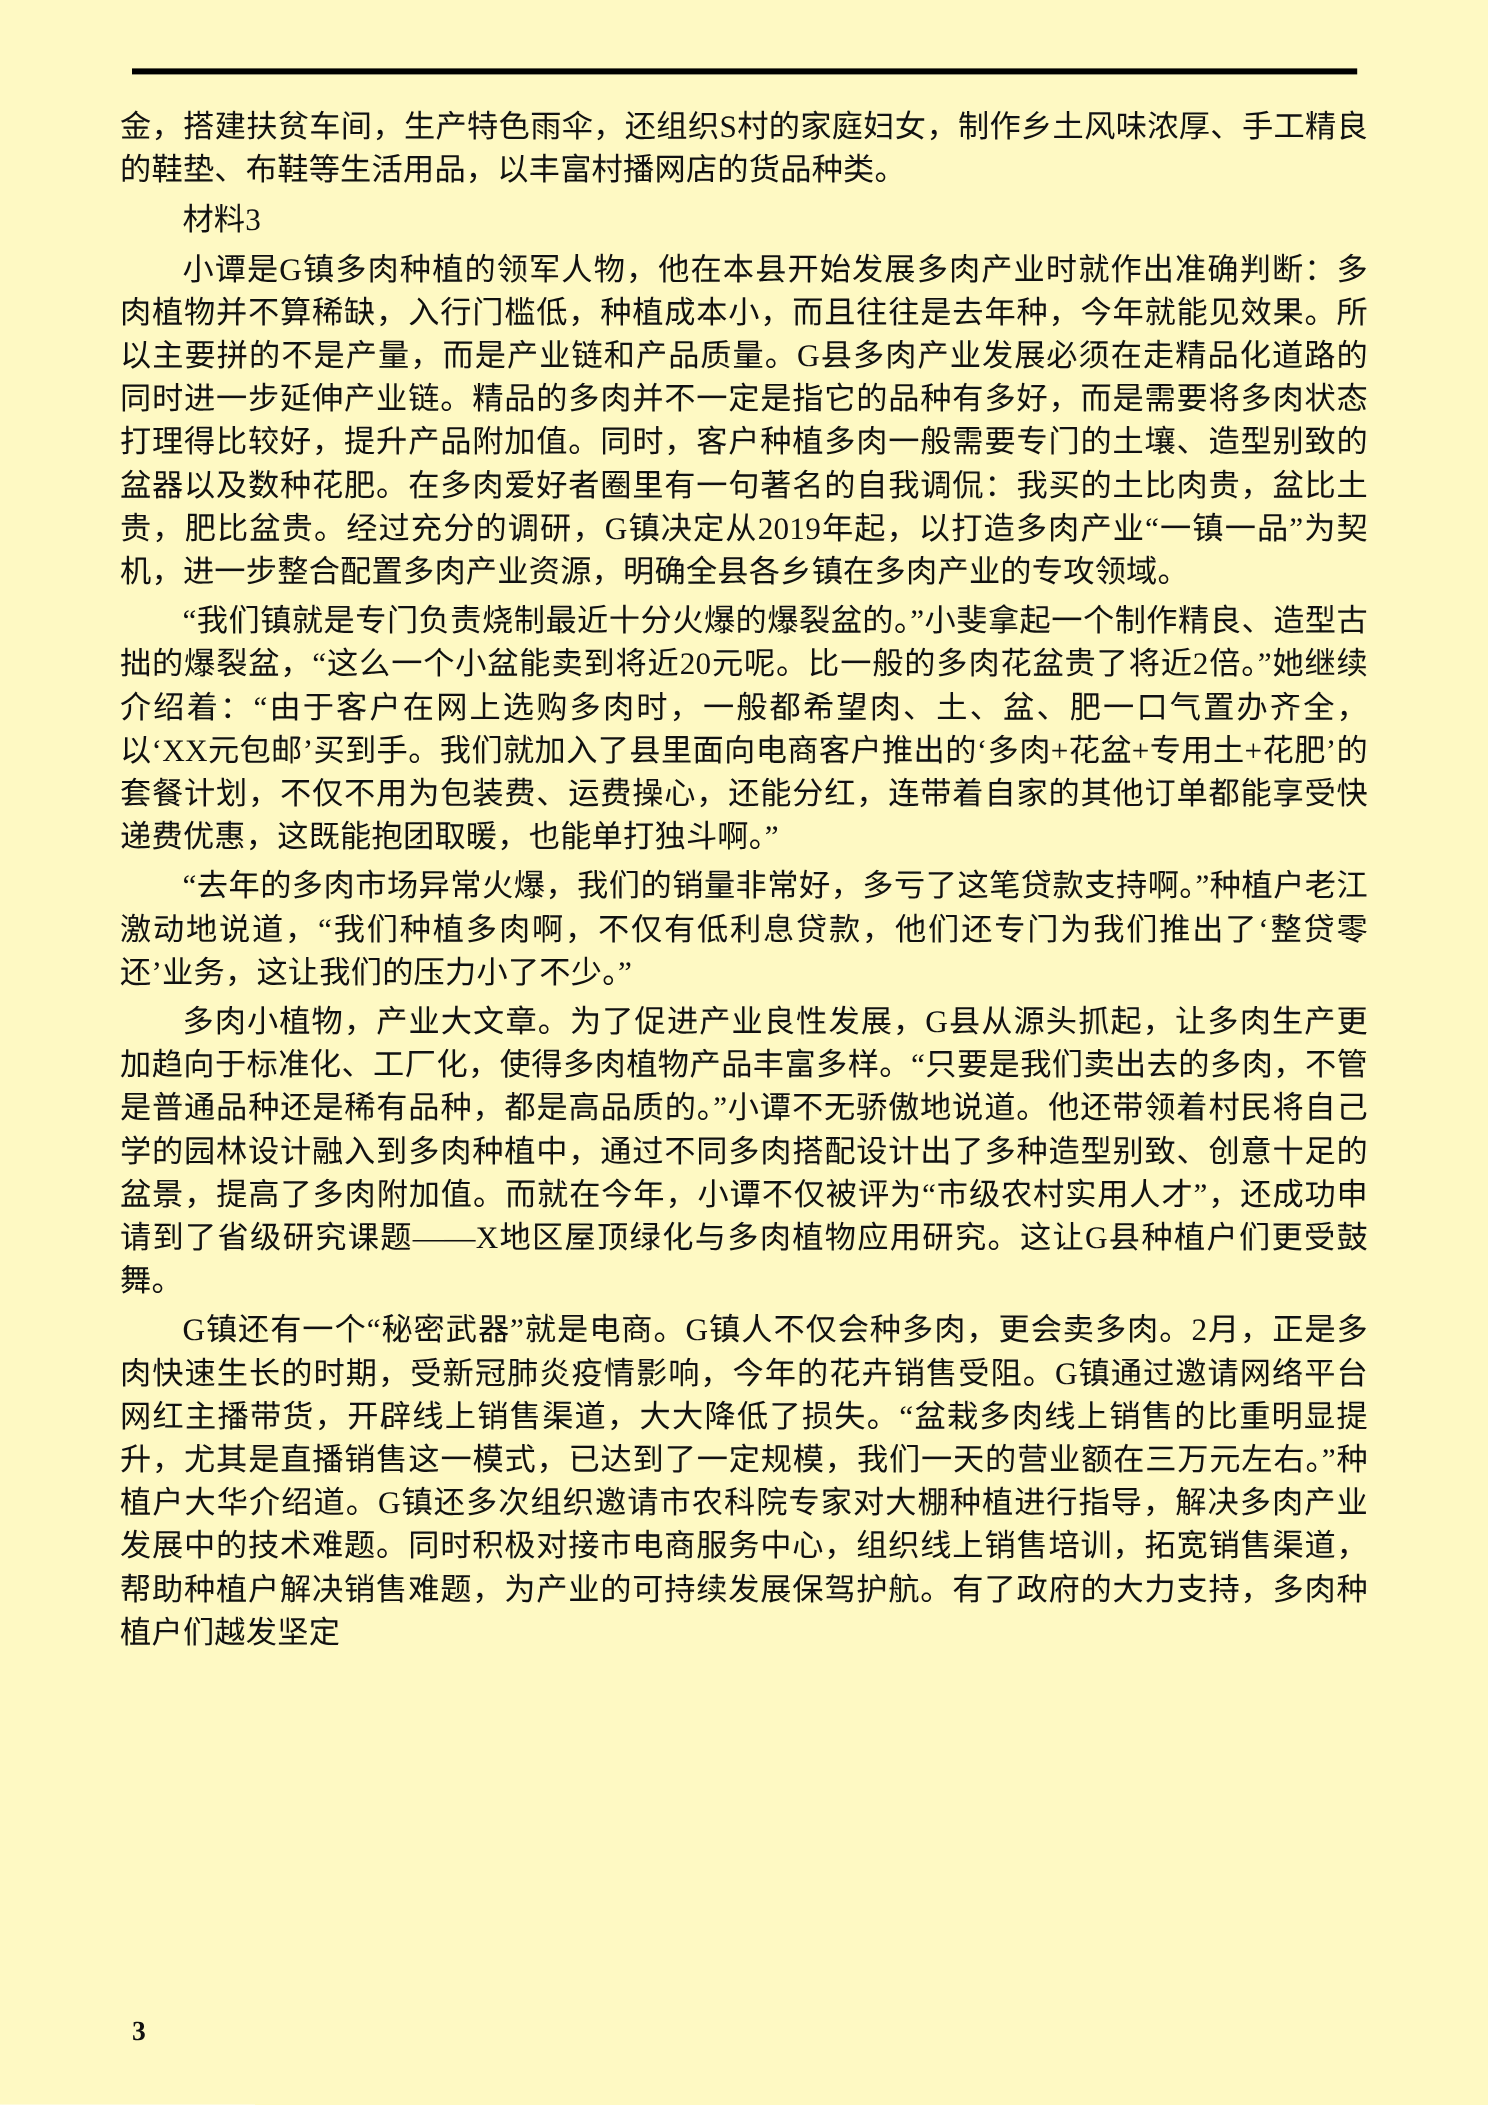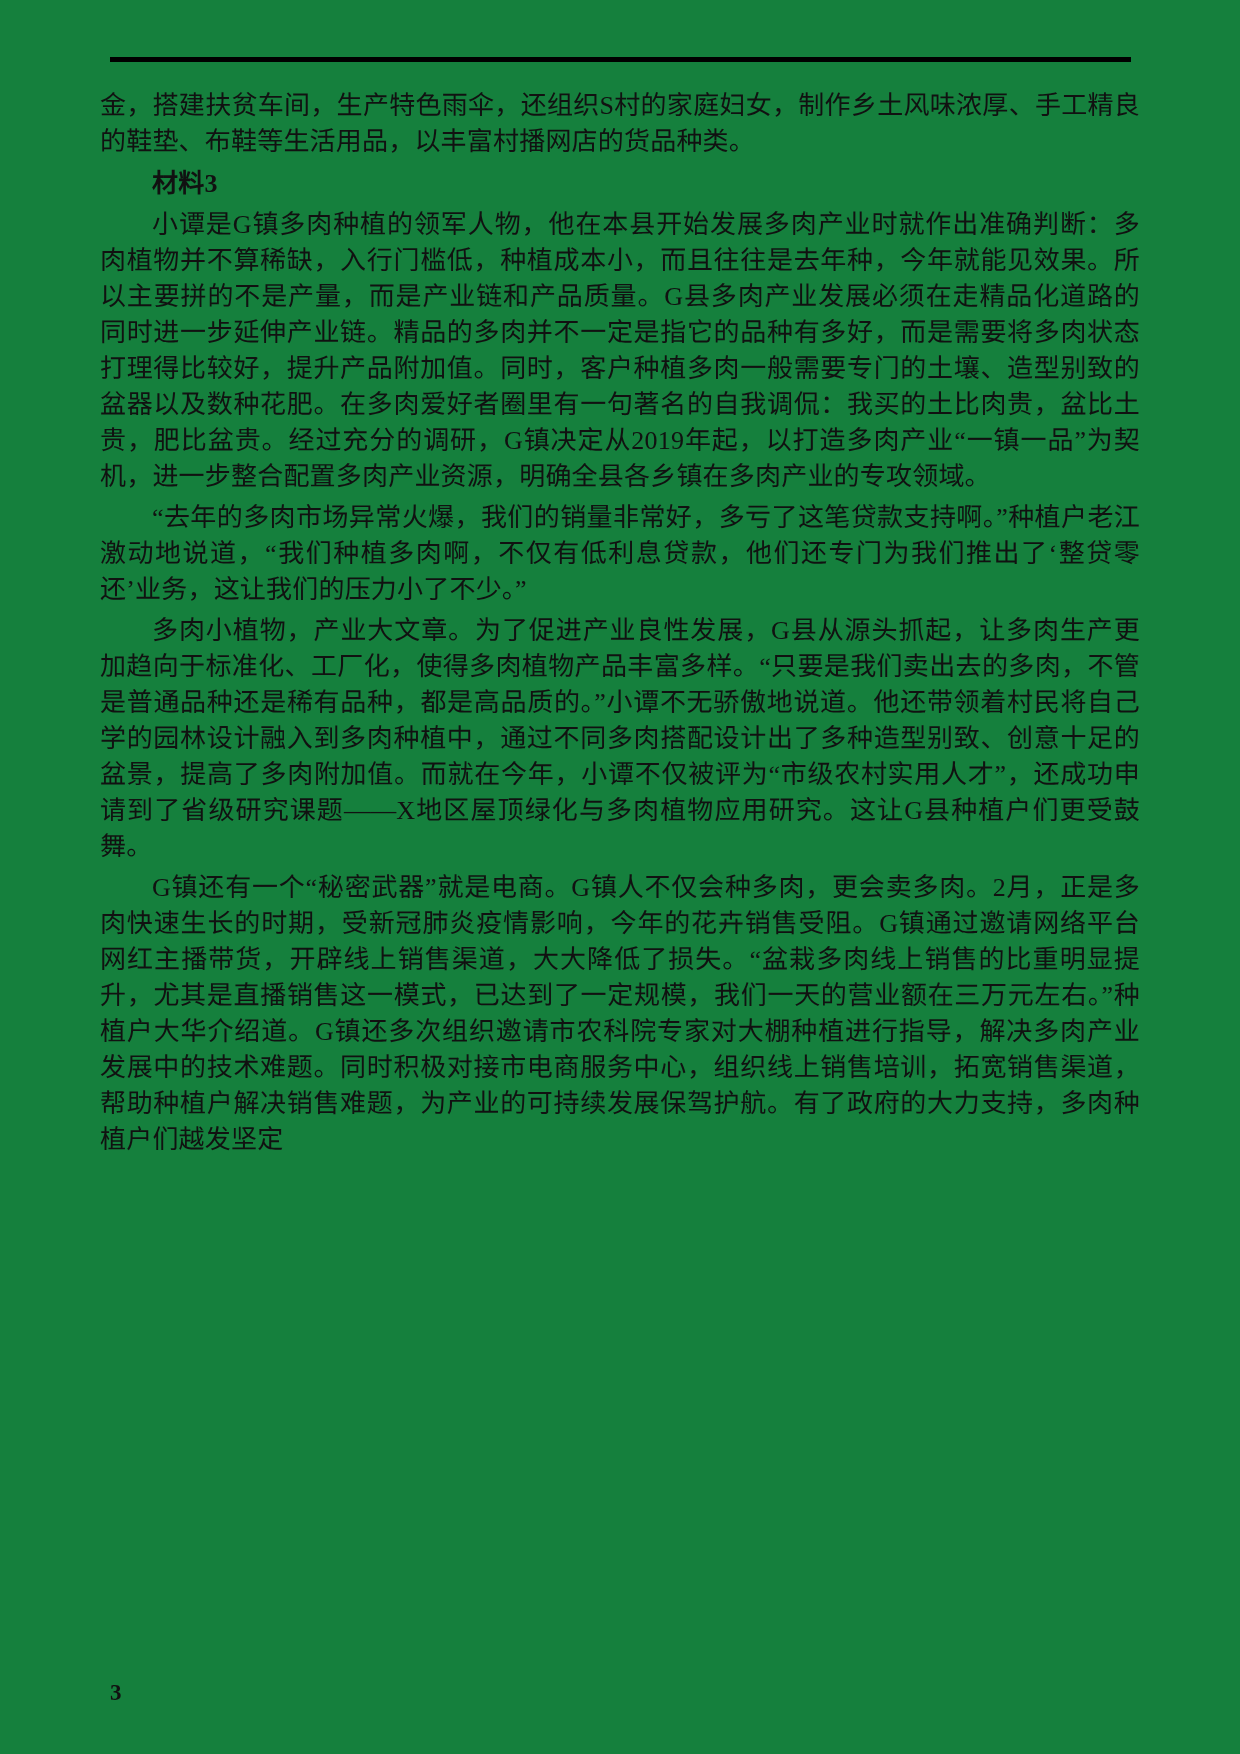"金，搭建扶贫车间，生产特色雨伞，还组织S村的家庭妇女，制作乡土风味浓厚、手工精良" .page { background: #15803d -> #fef9c3 }
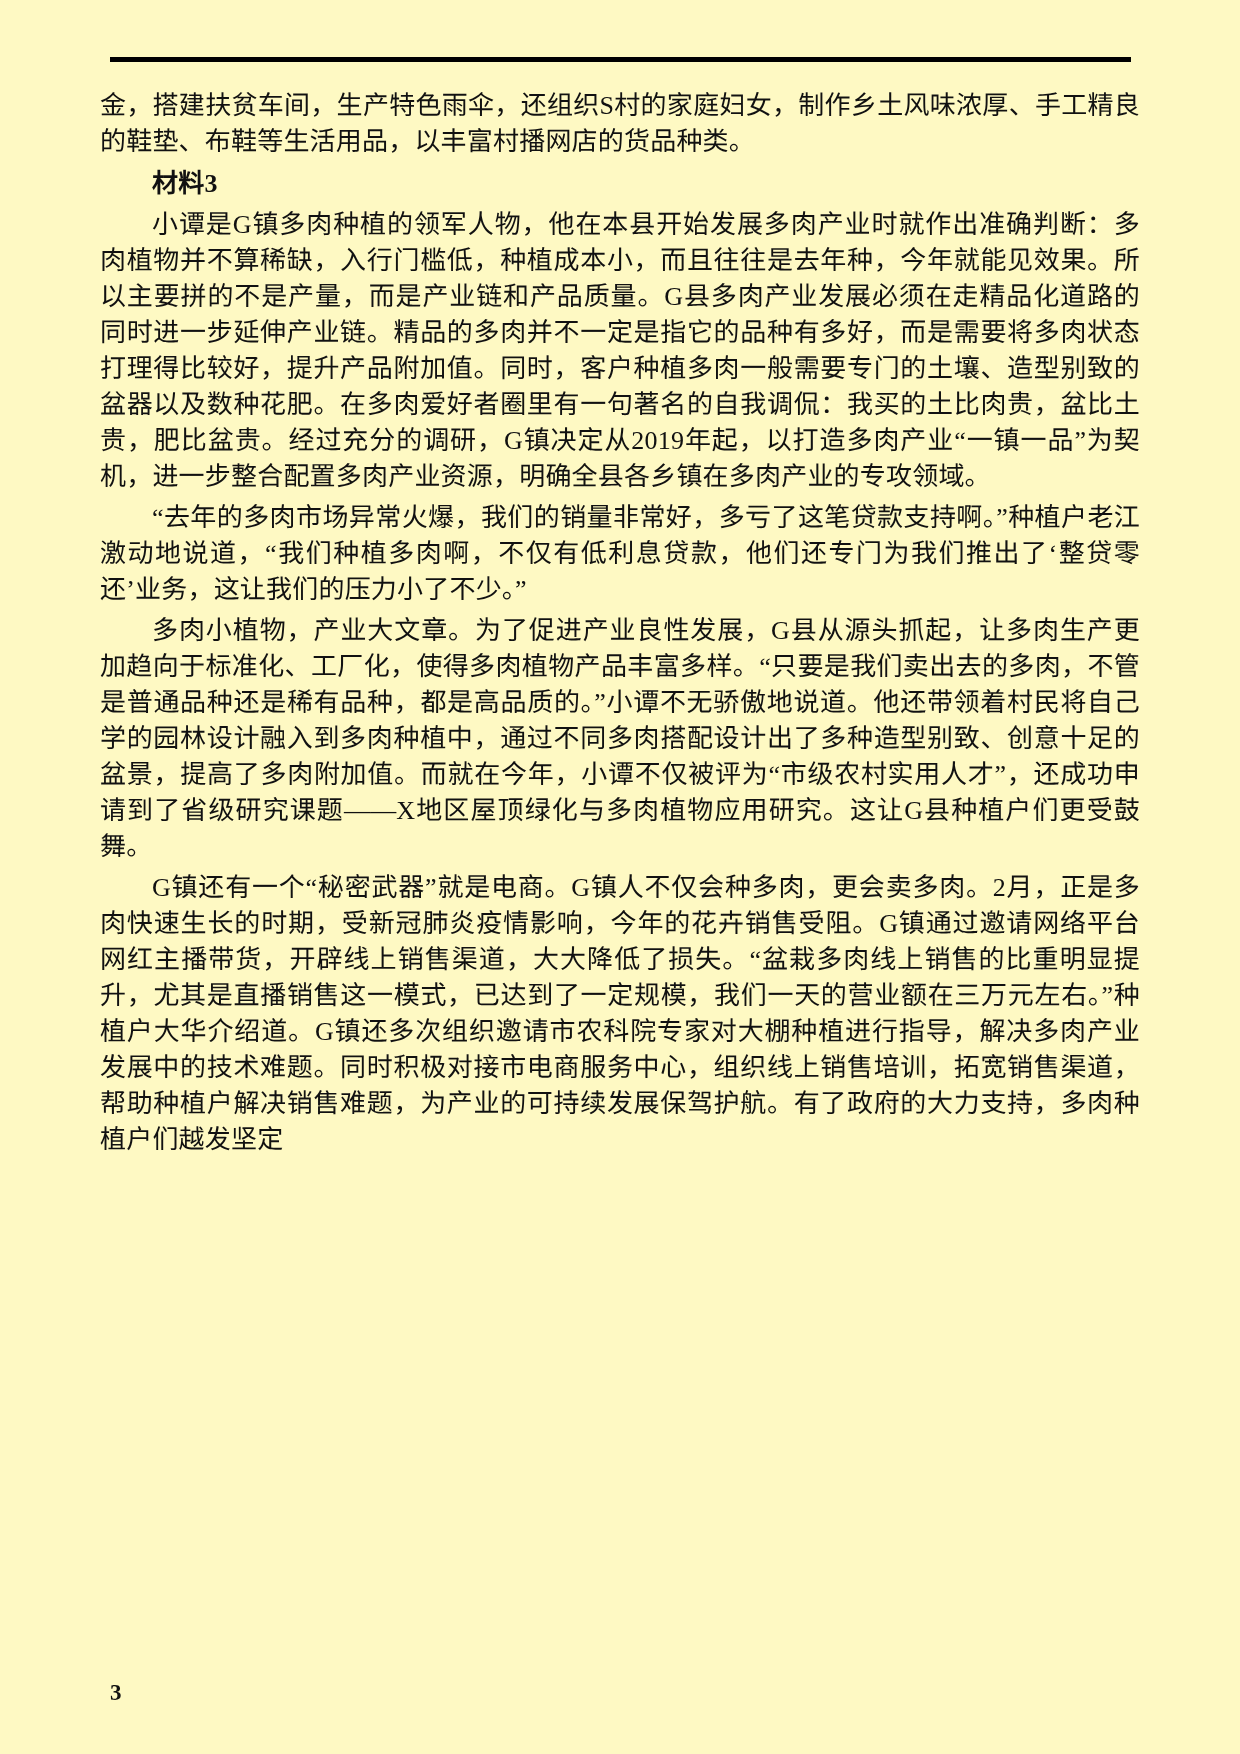"材料3" .body-text p.material-heading { font-weight: bold -> normal }
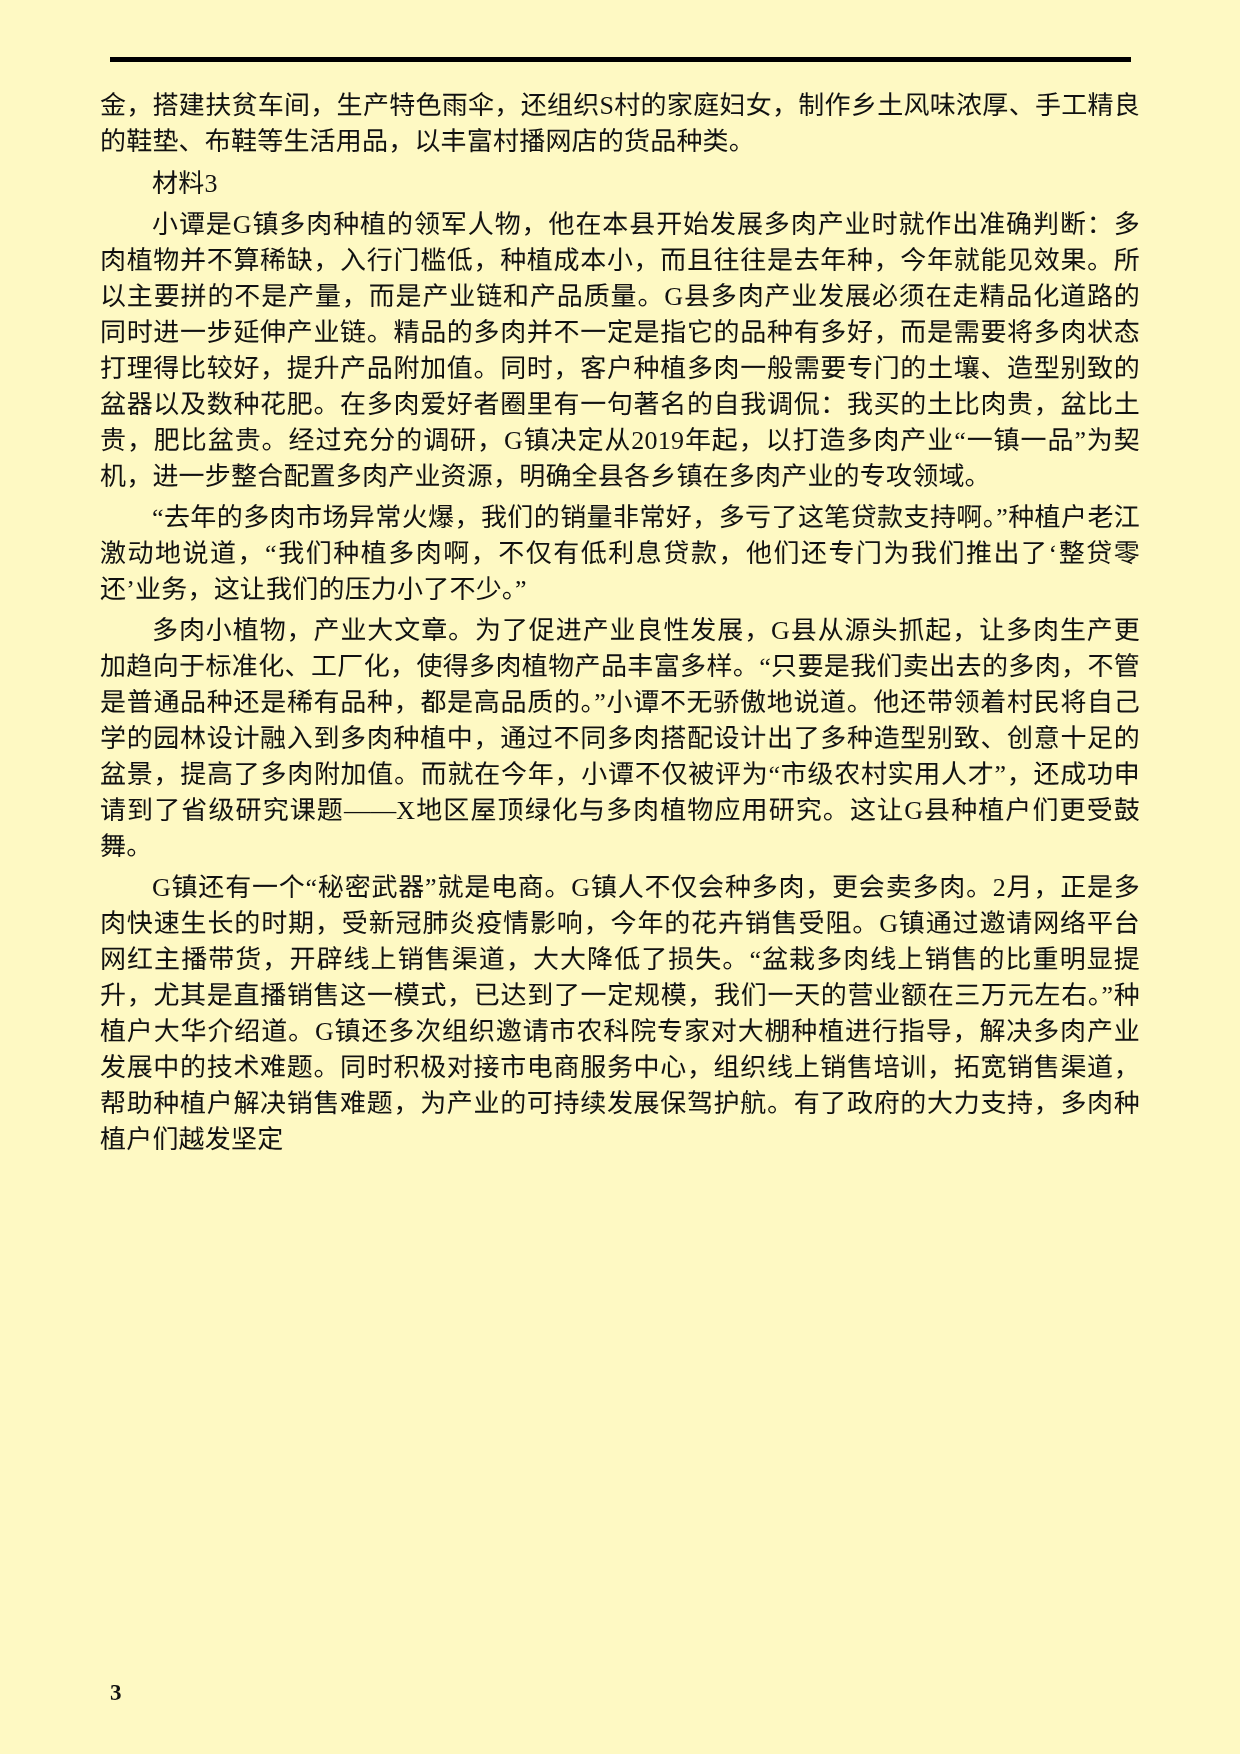"“我们镇就是专门负责烧制最近十分火爆的爆裂盆的。”小斐拿起一个制作精良、造型古拙" p { html: none -> <p>“我们镇就是专门负责烧制最近十分火爆的爆裂盆的。”小斐拿起一个制作精良、造型古拙的爆裂盆，“这么一个小盆能卖到将近20元呢。比一般的多肉花盆贵了将近2倍。”她继续介绍着：“由于客户在网上选购多肉时，一般都希望肉、土、盆、肥一口气置办齐全，以‘XX元包邮’买到手。我们就加入了县里面向电商客户推出的‘多肉+花盆+专用土+花肥’的套餐计划，不仅不用为包装费、运费操心，还能分红，连带着自家的其他订单都能享受快递费优惠，这既能抱团取暖，也能单打独斗啊。”</p> }
